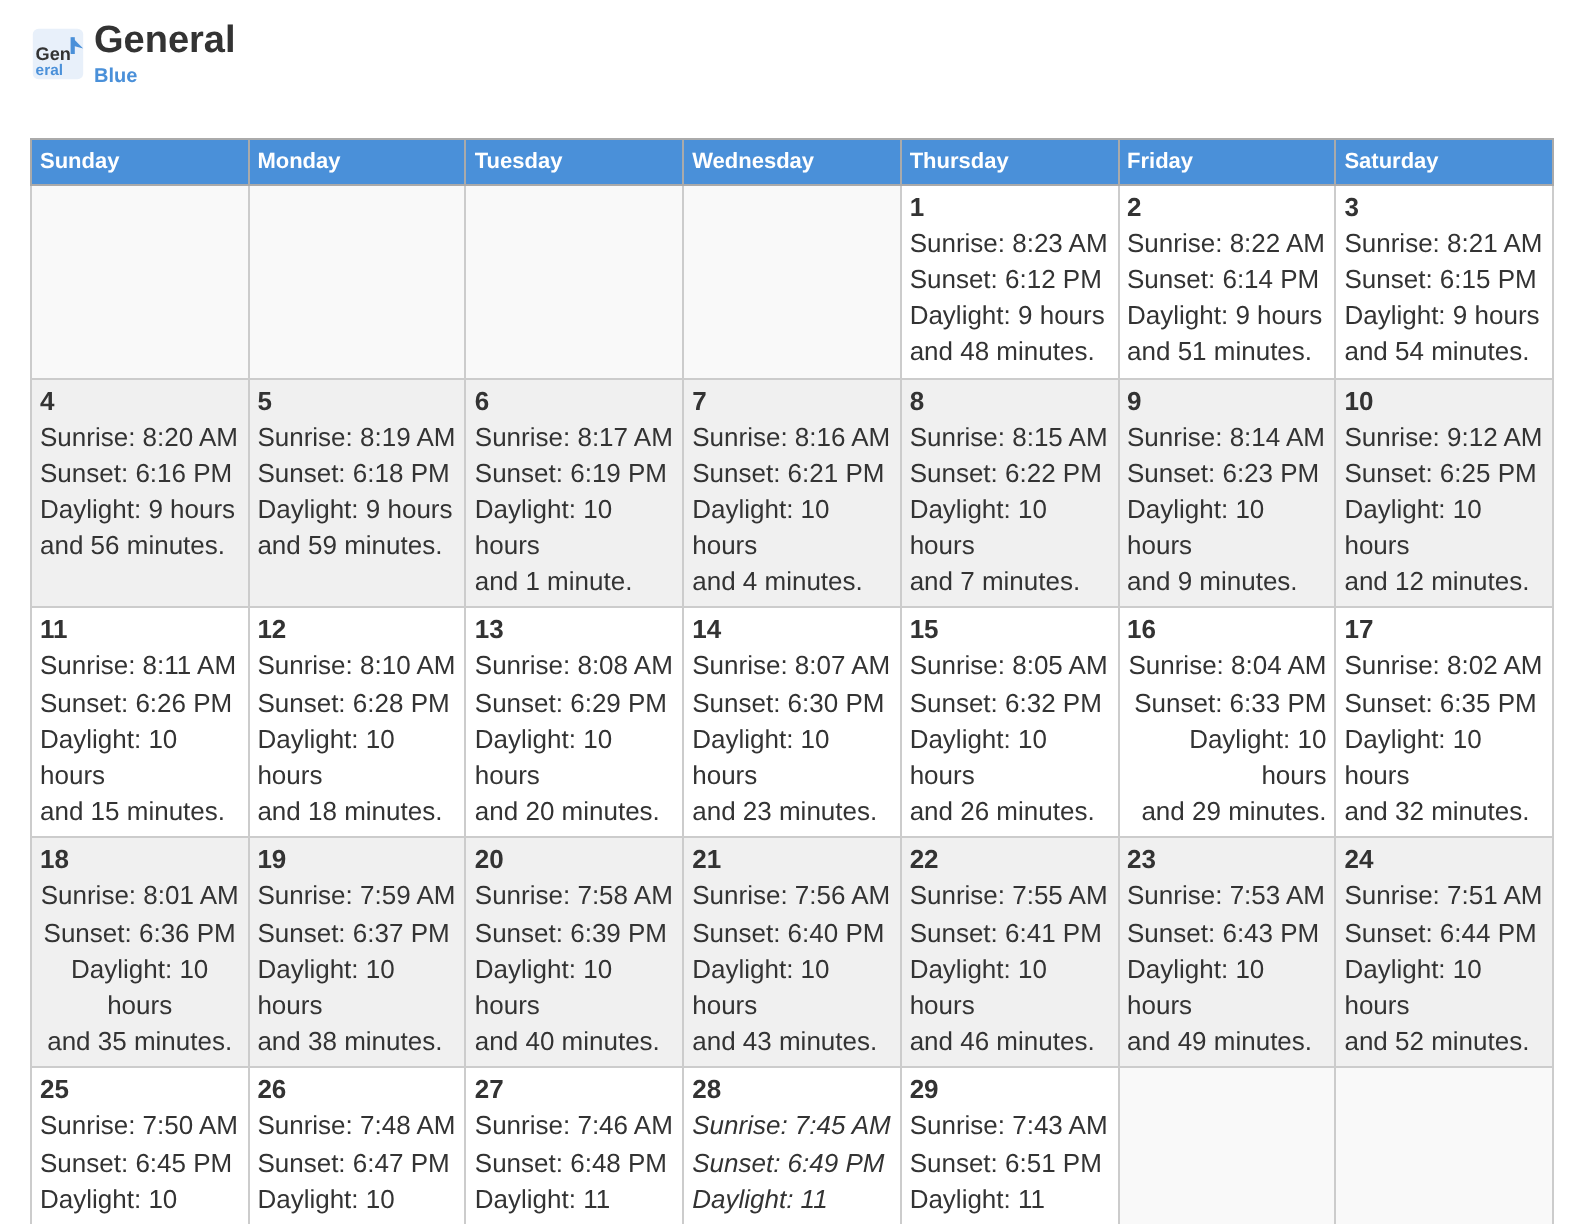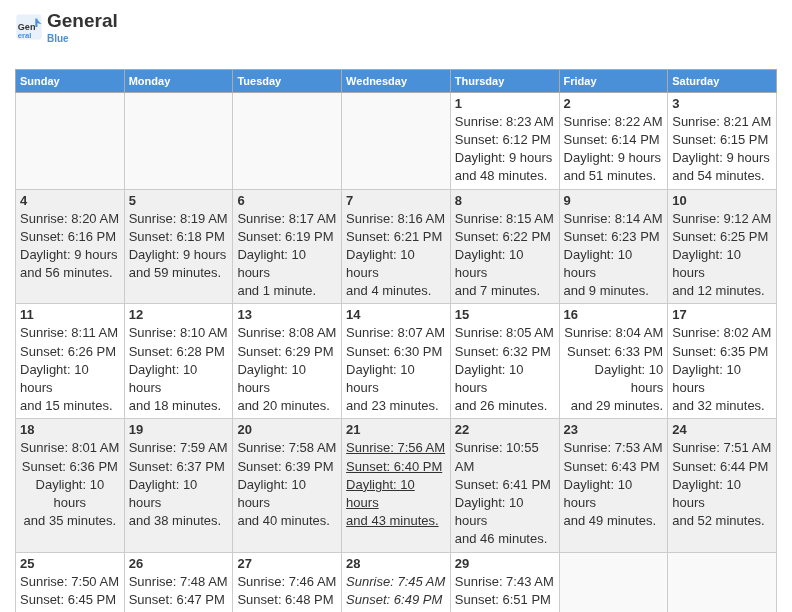"Sunrise: 7:56 AM" div.day-info { text-decoration: underline -> none }
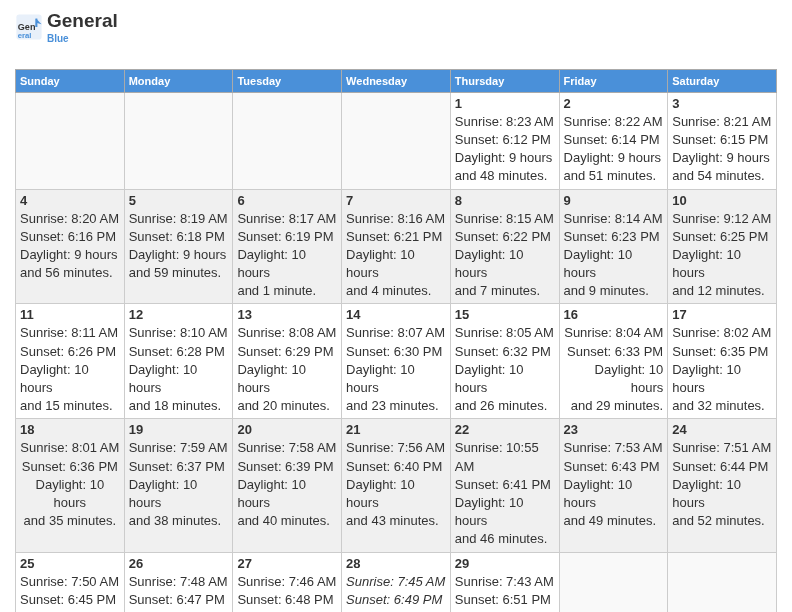"Sunrise: 10:55 AM" div.day-info { text: 10:55 -> 7:55 }
